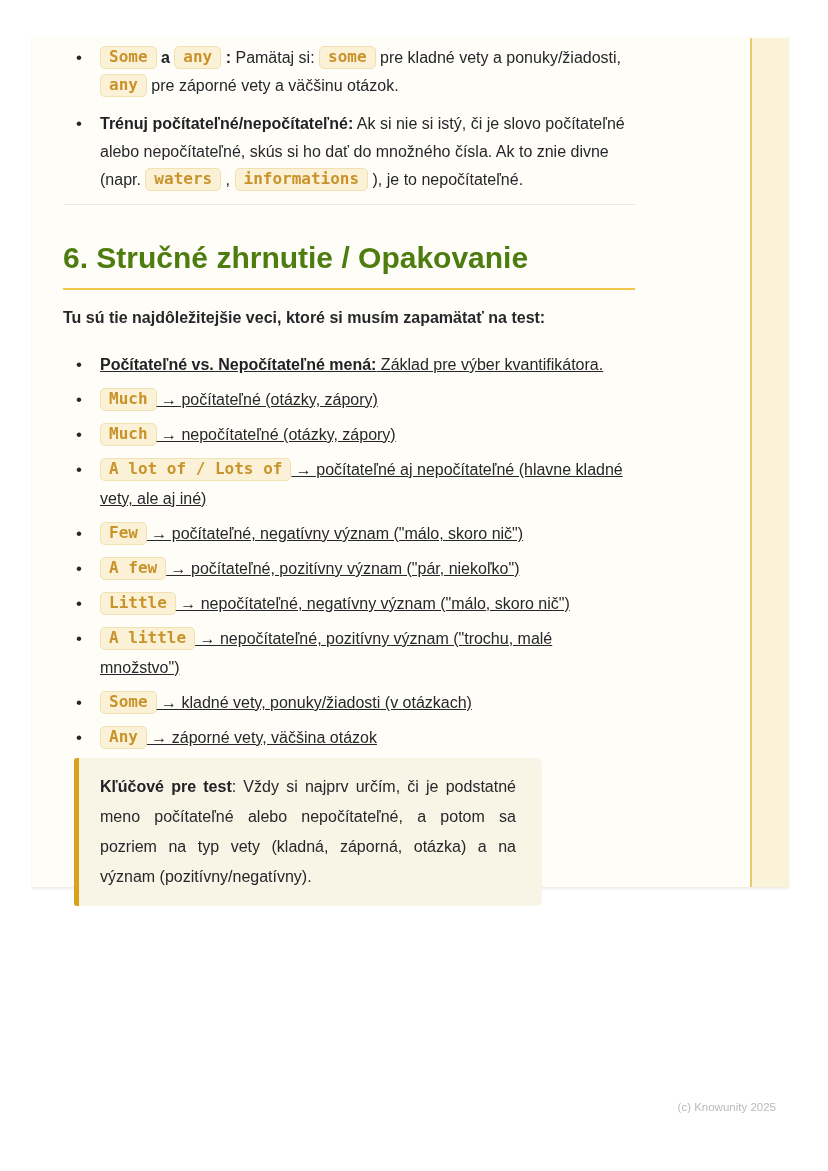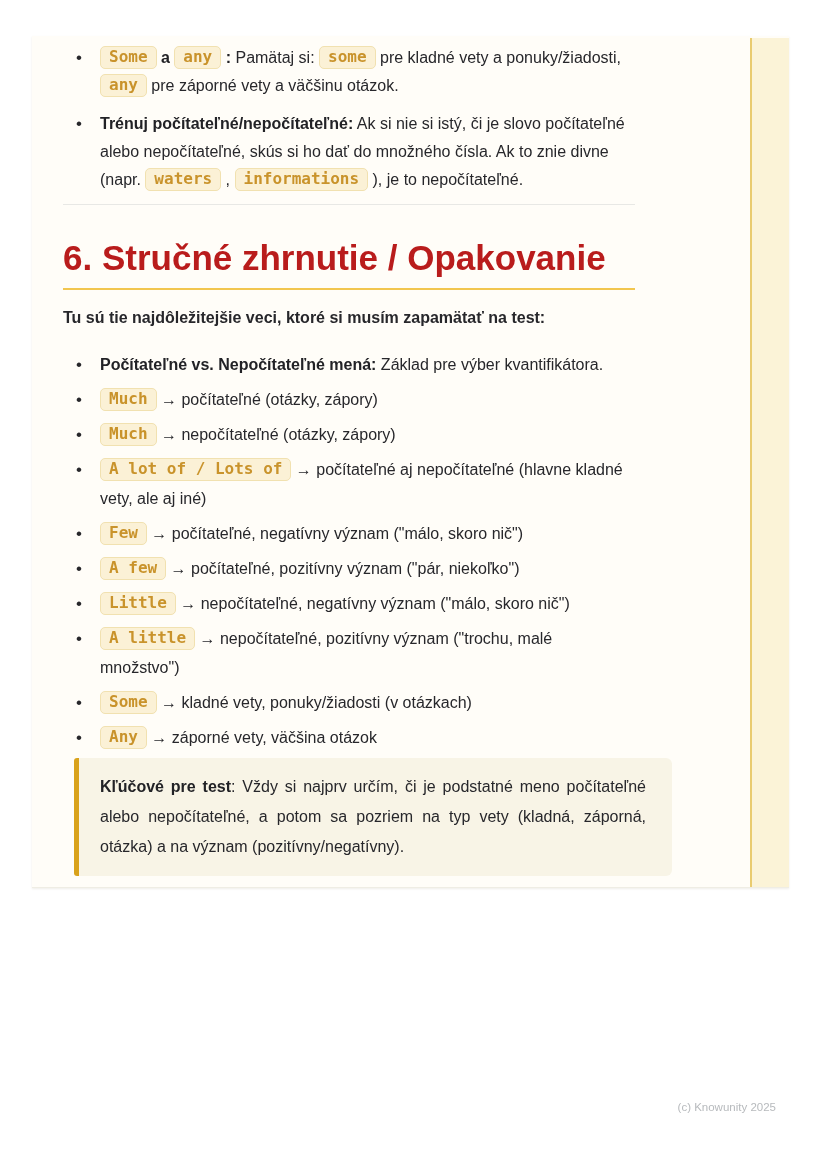"6. Stručné zhrnutie / Opakovanie" h2.section-heading { color: #b91c1c -> #4d7c0f; font-size: 35px -> 30px }
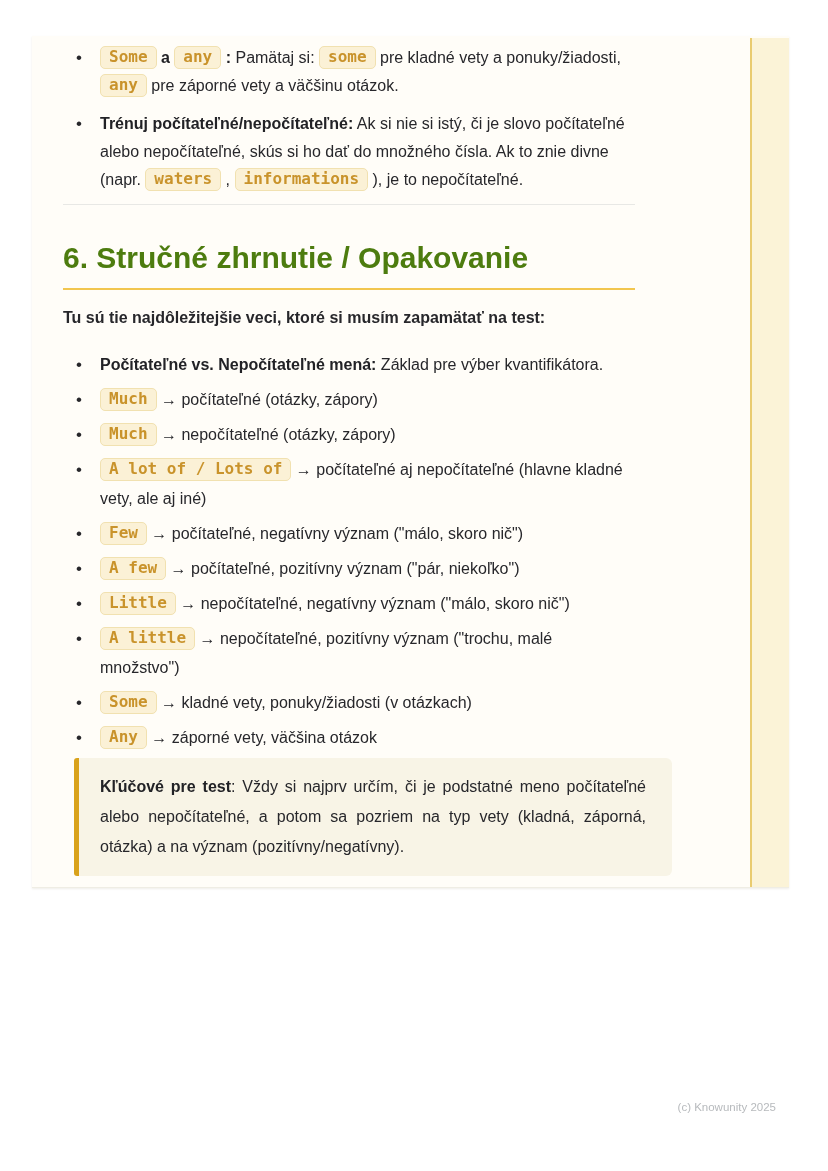"Počítateľné vs. Nepočítateľné mená:" ul.summary { text-decoration: none -> underline }
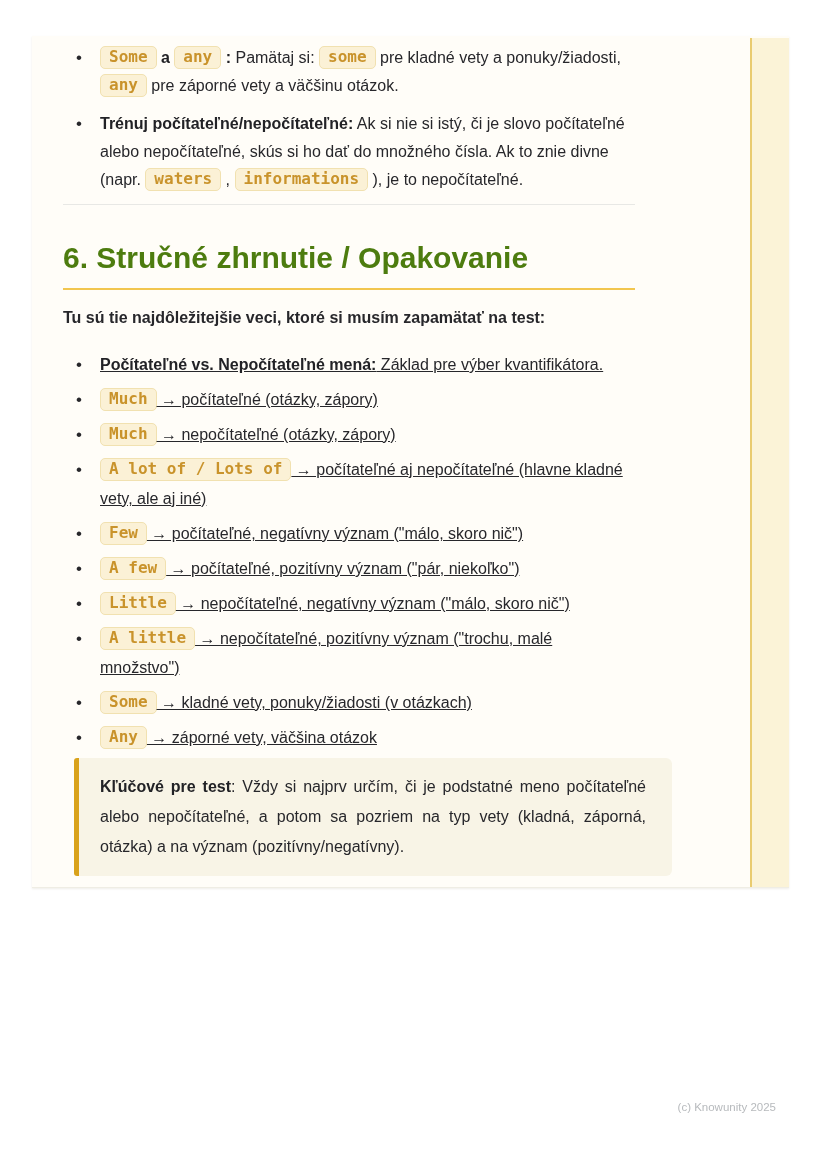"Kľúčové pre test: Vždy si" .callout { width: 598px -> 468px }
